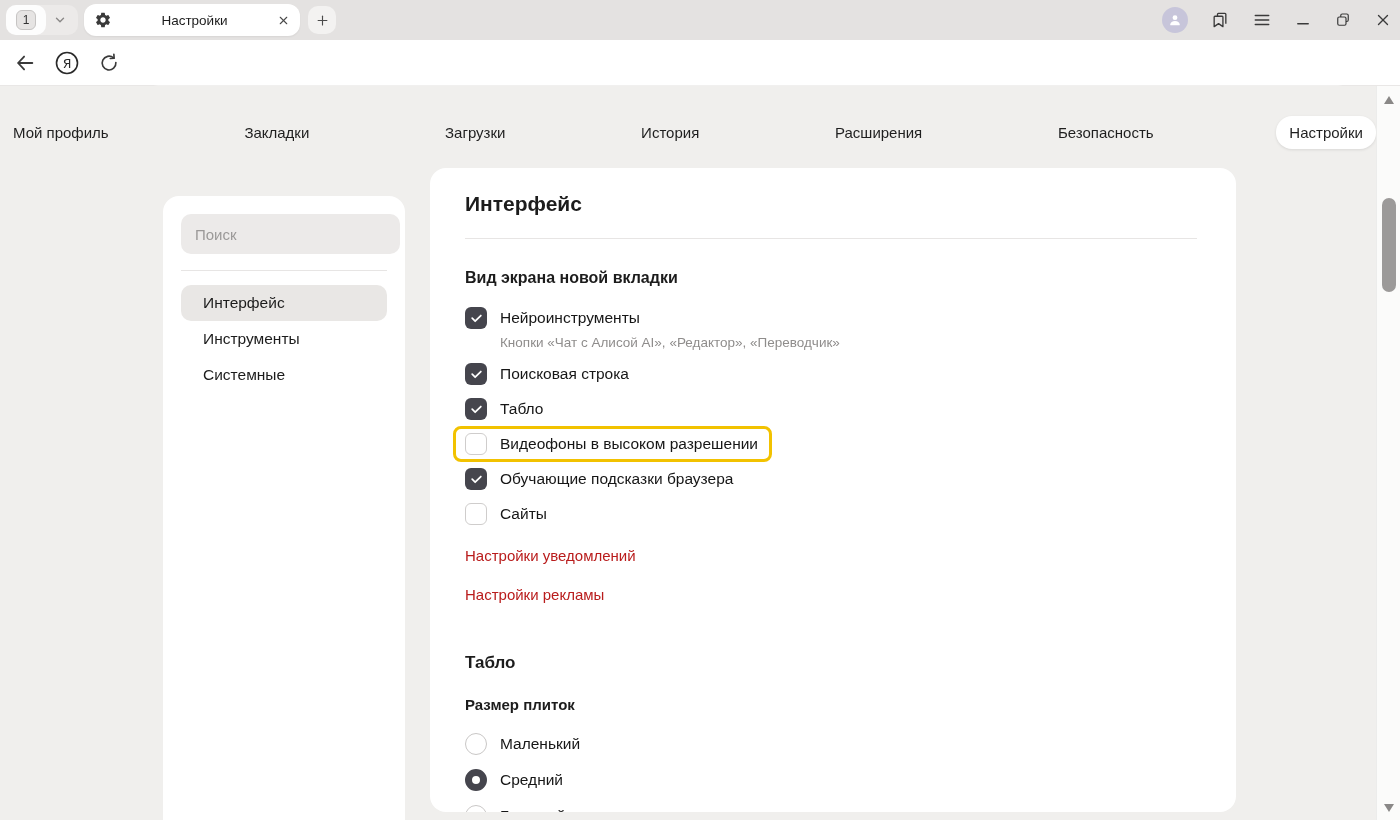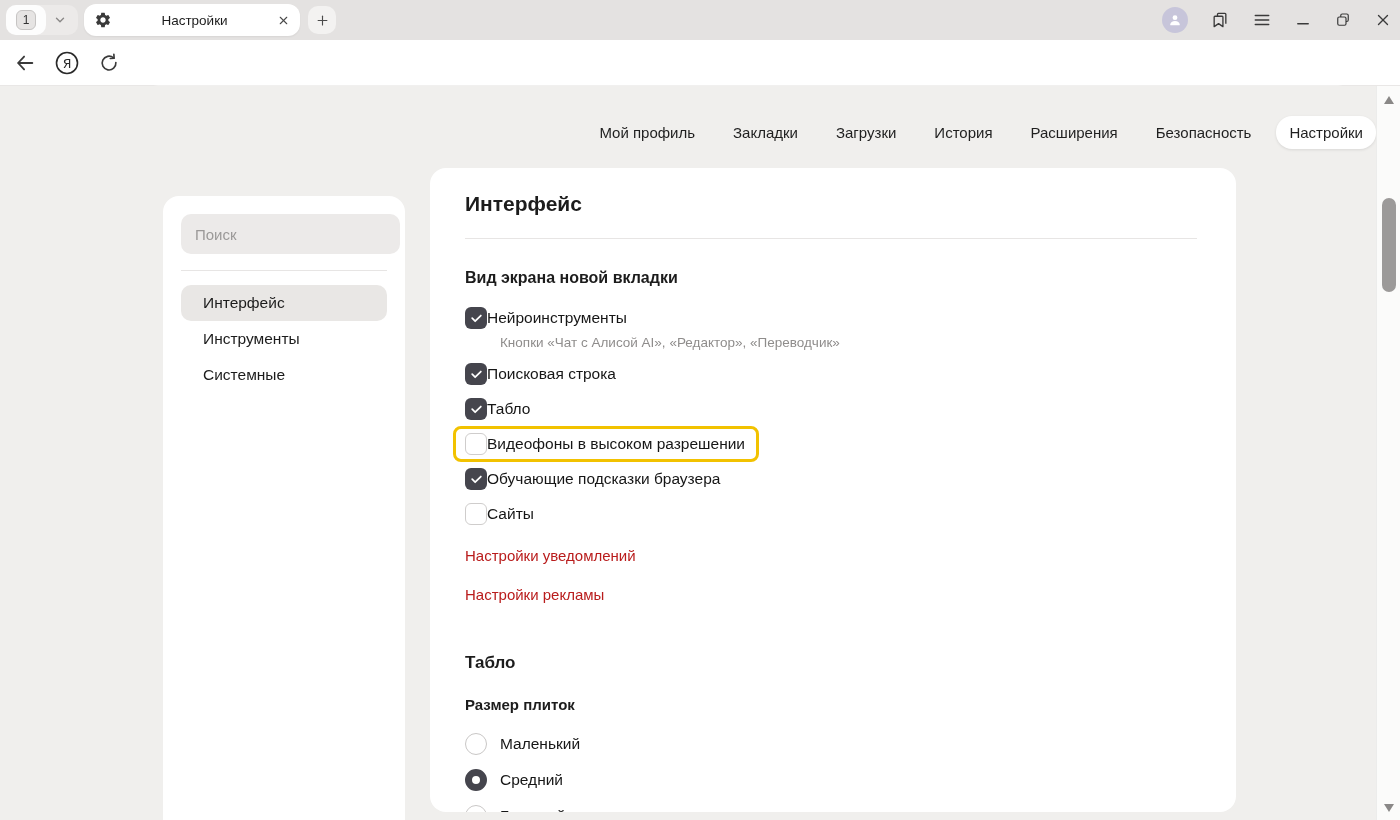"Мой профиль" .settings-nav { justify-content: flex-end -> space-between }
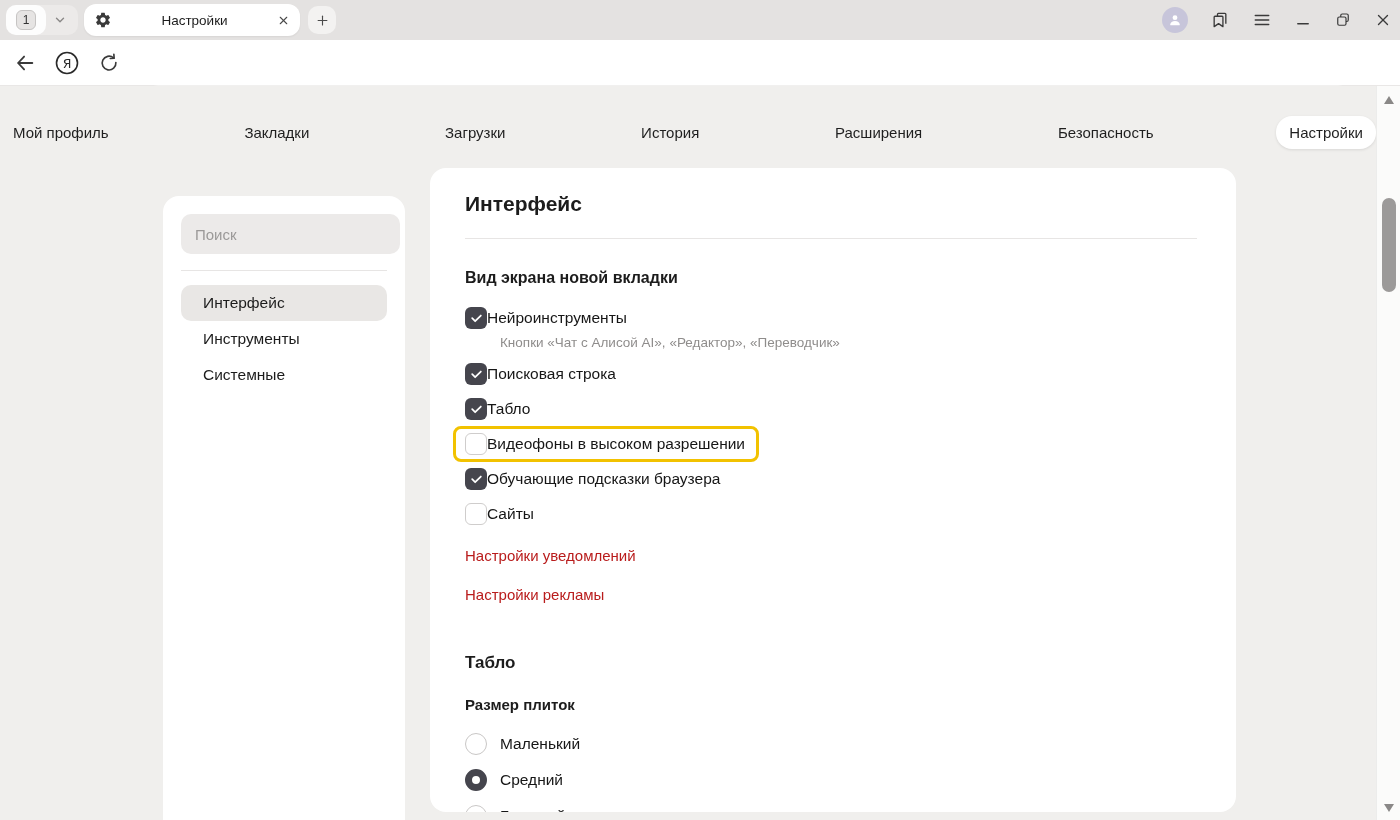"Нейроинструменты" .check-row { gap: none -> 13px }
